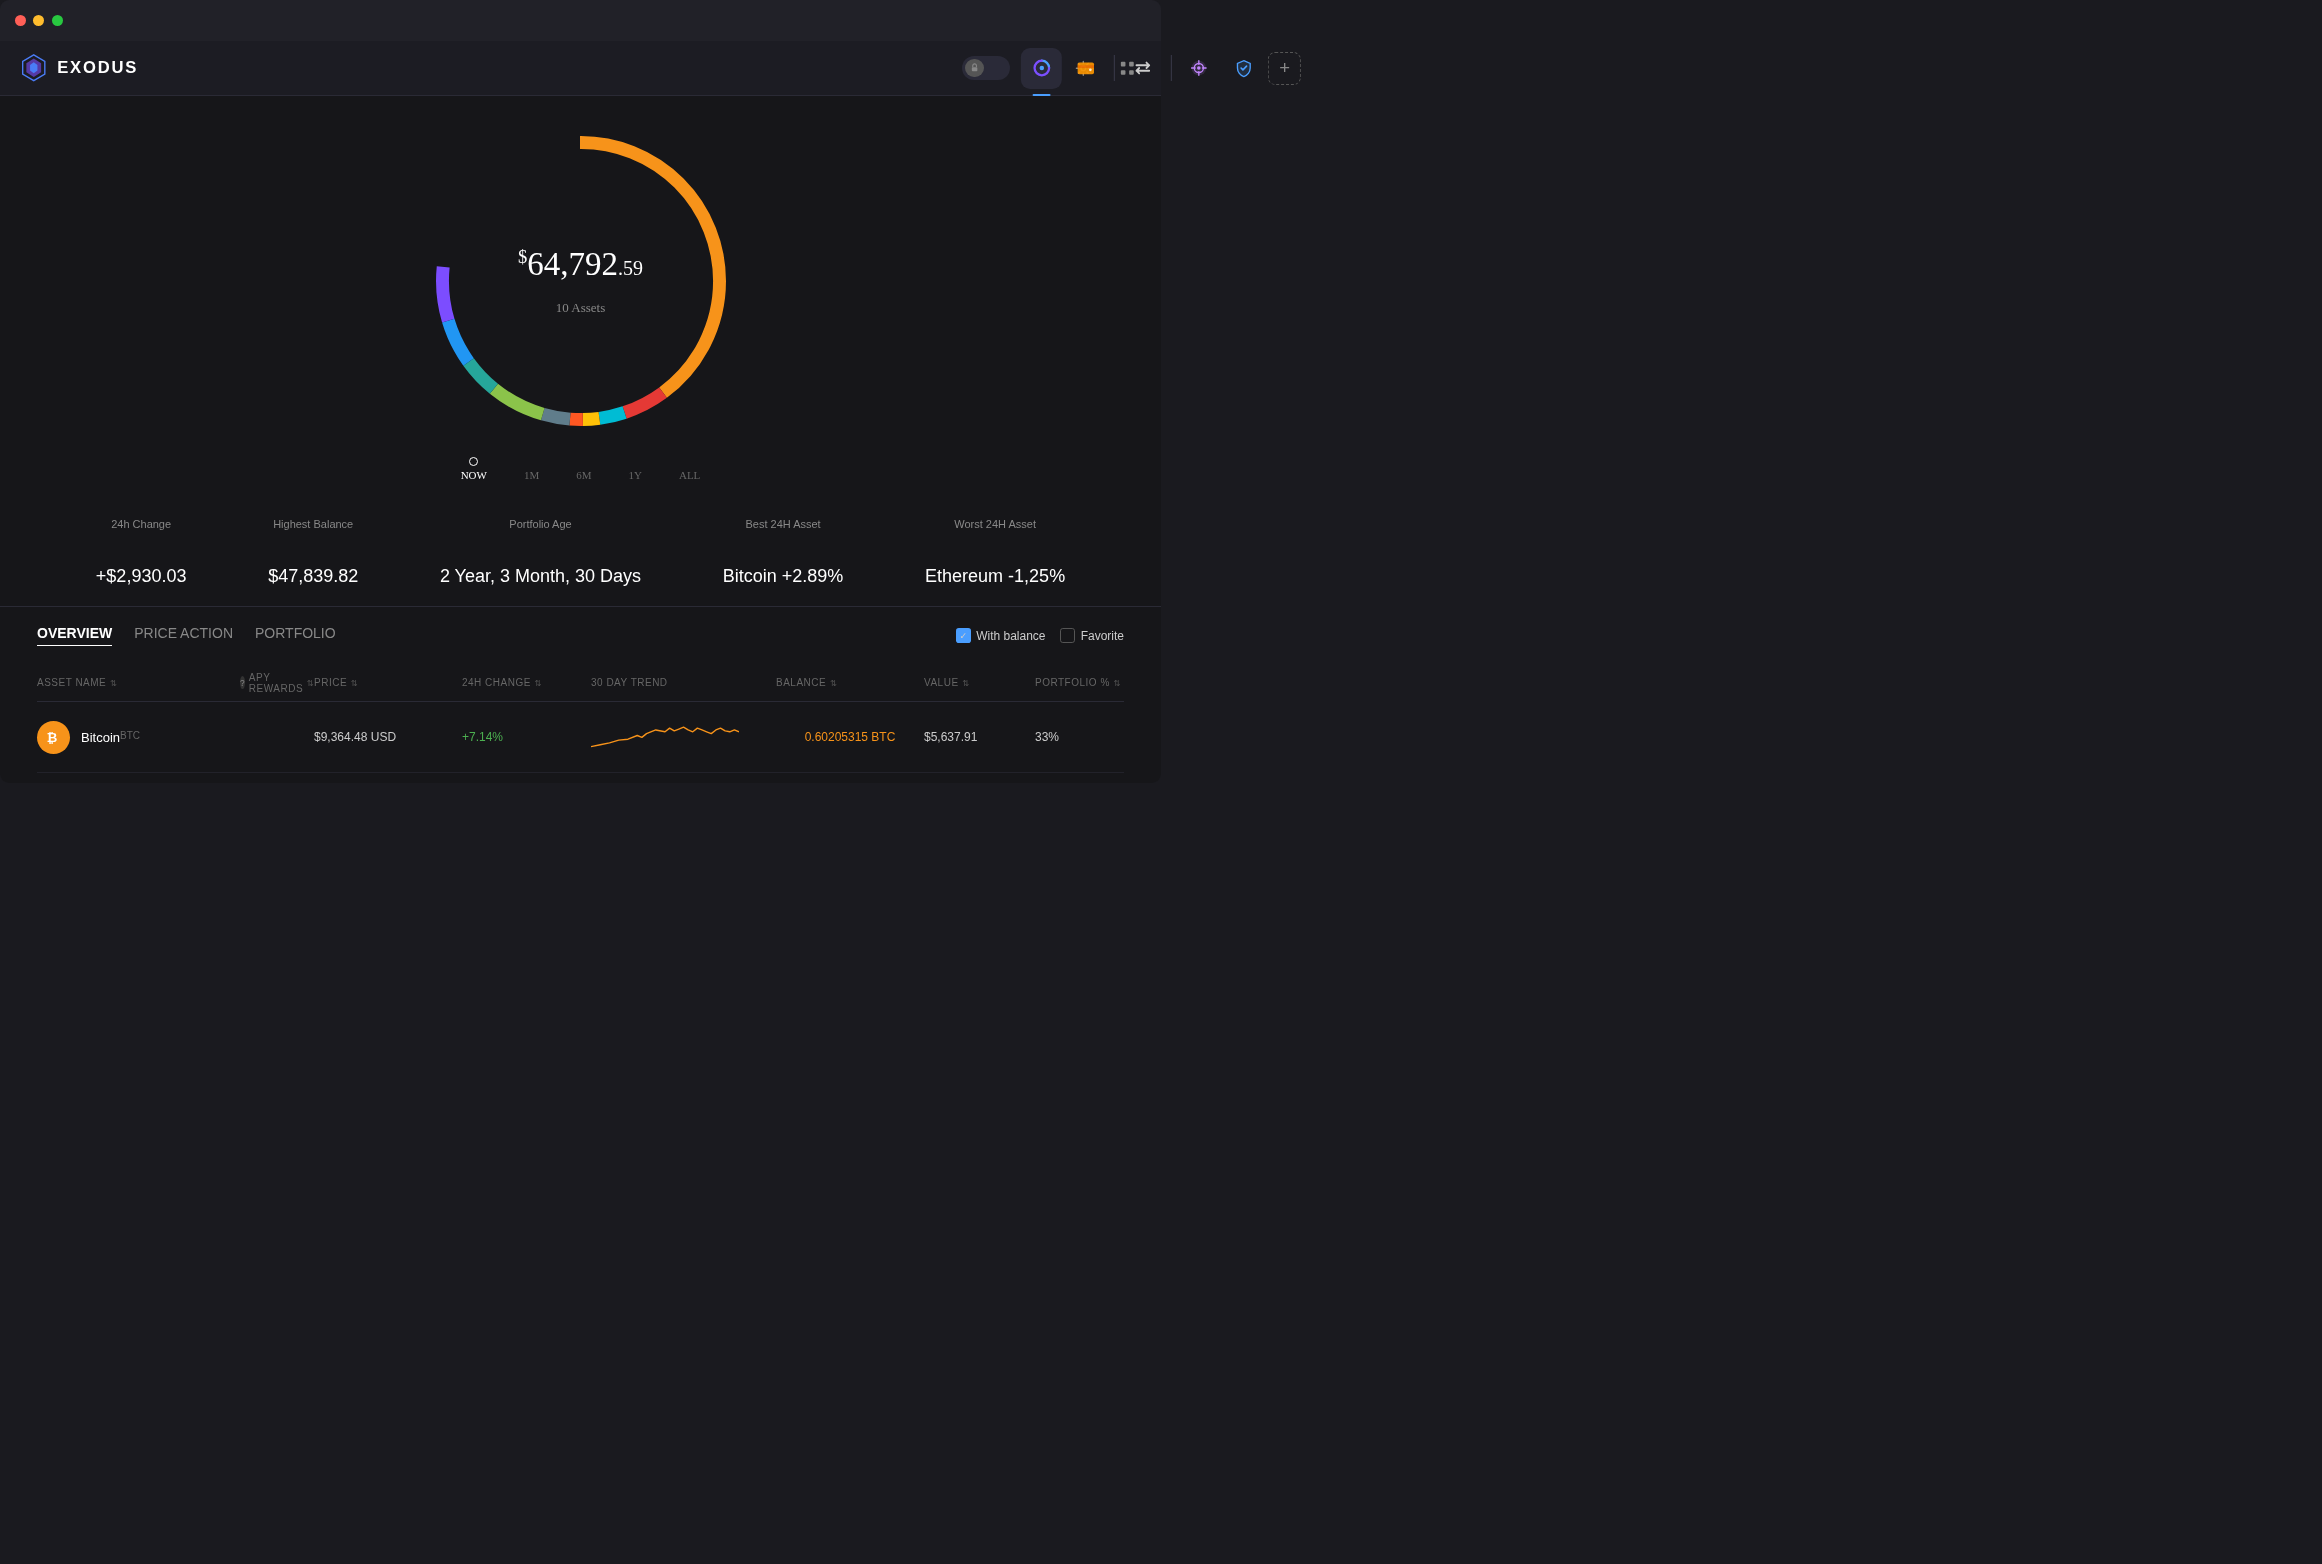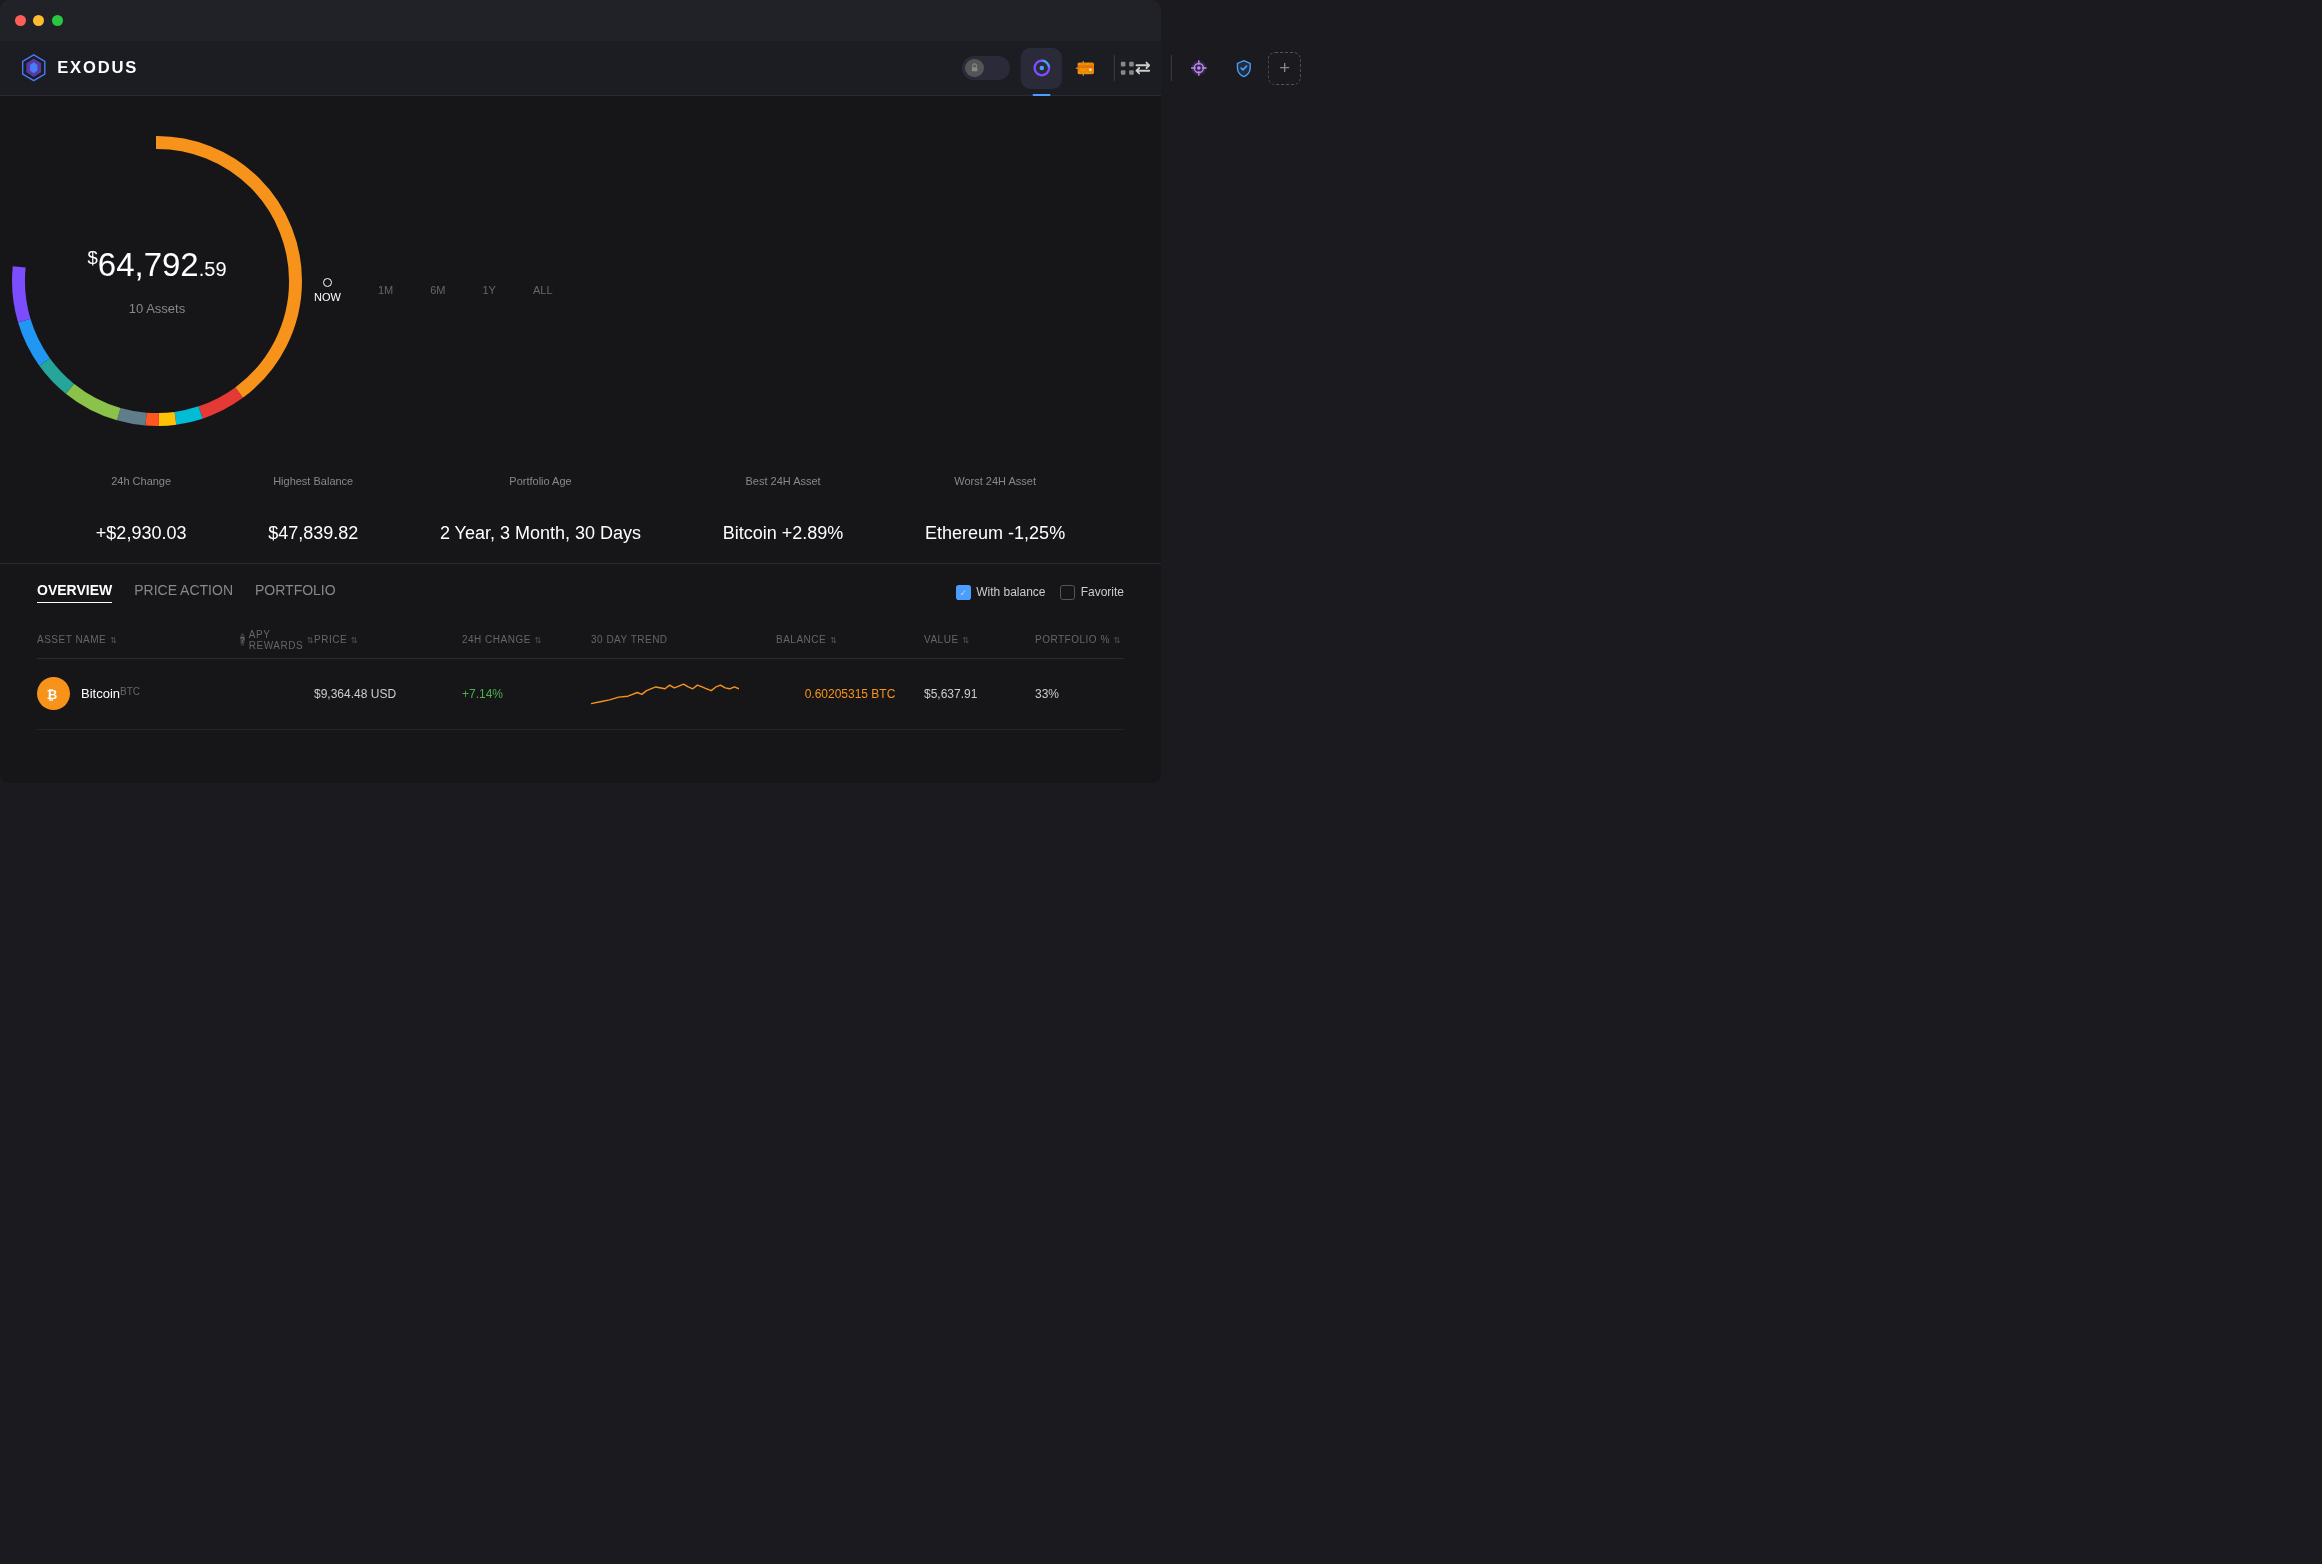"$64,792.59" .chart-section { flex-direction: row -> column; font-family: none -> Liberation Serif, serif }
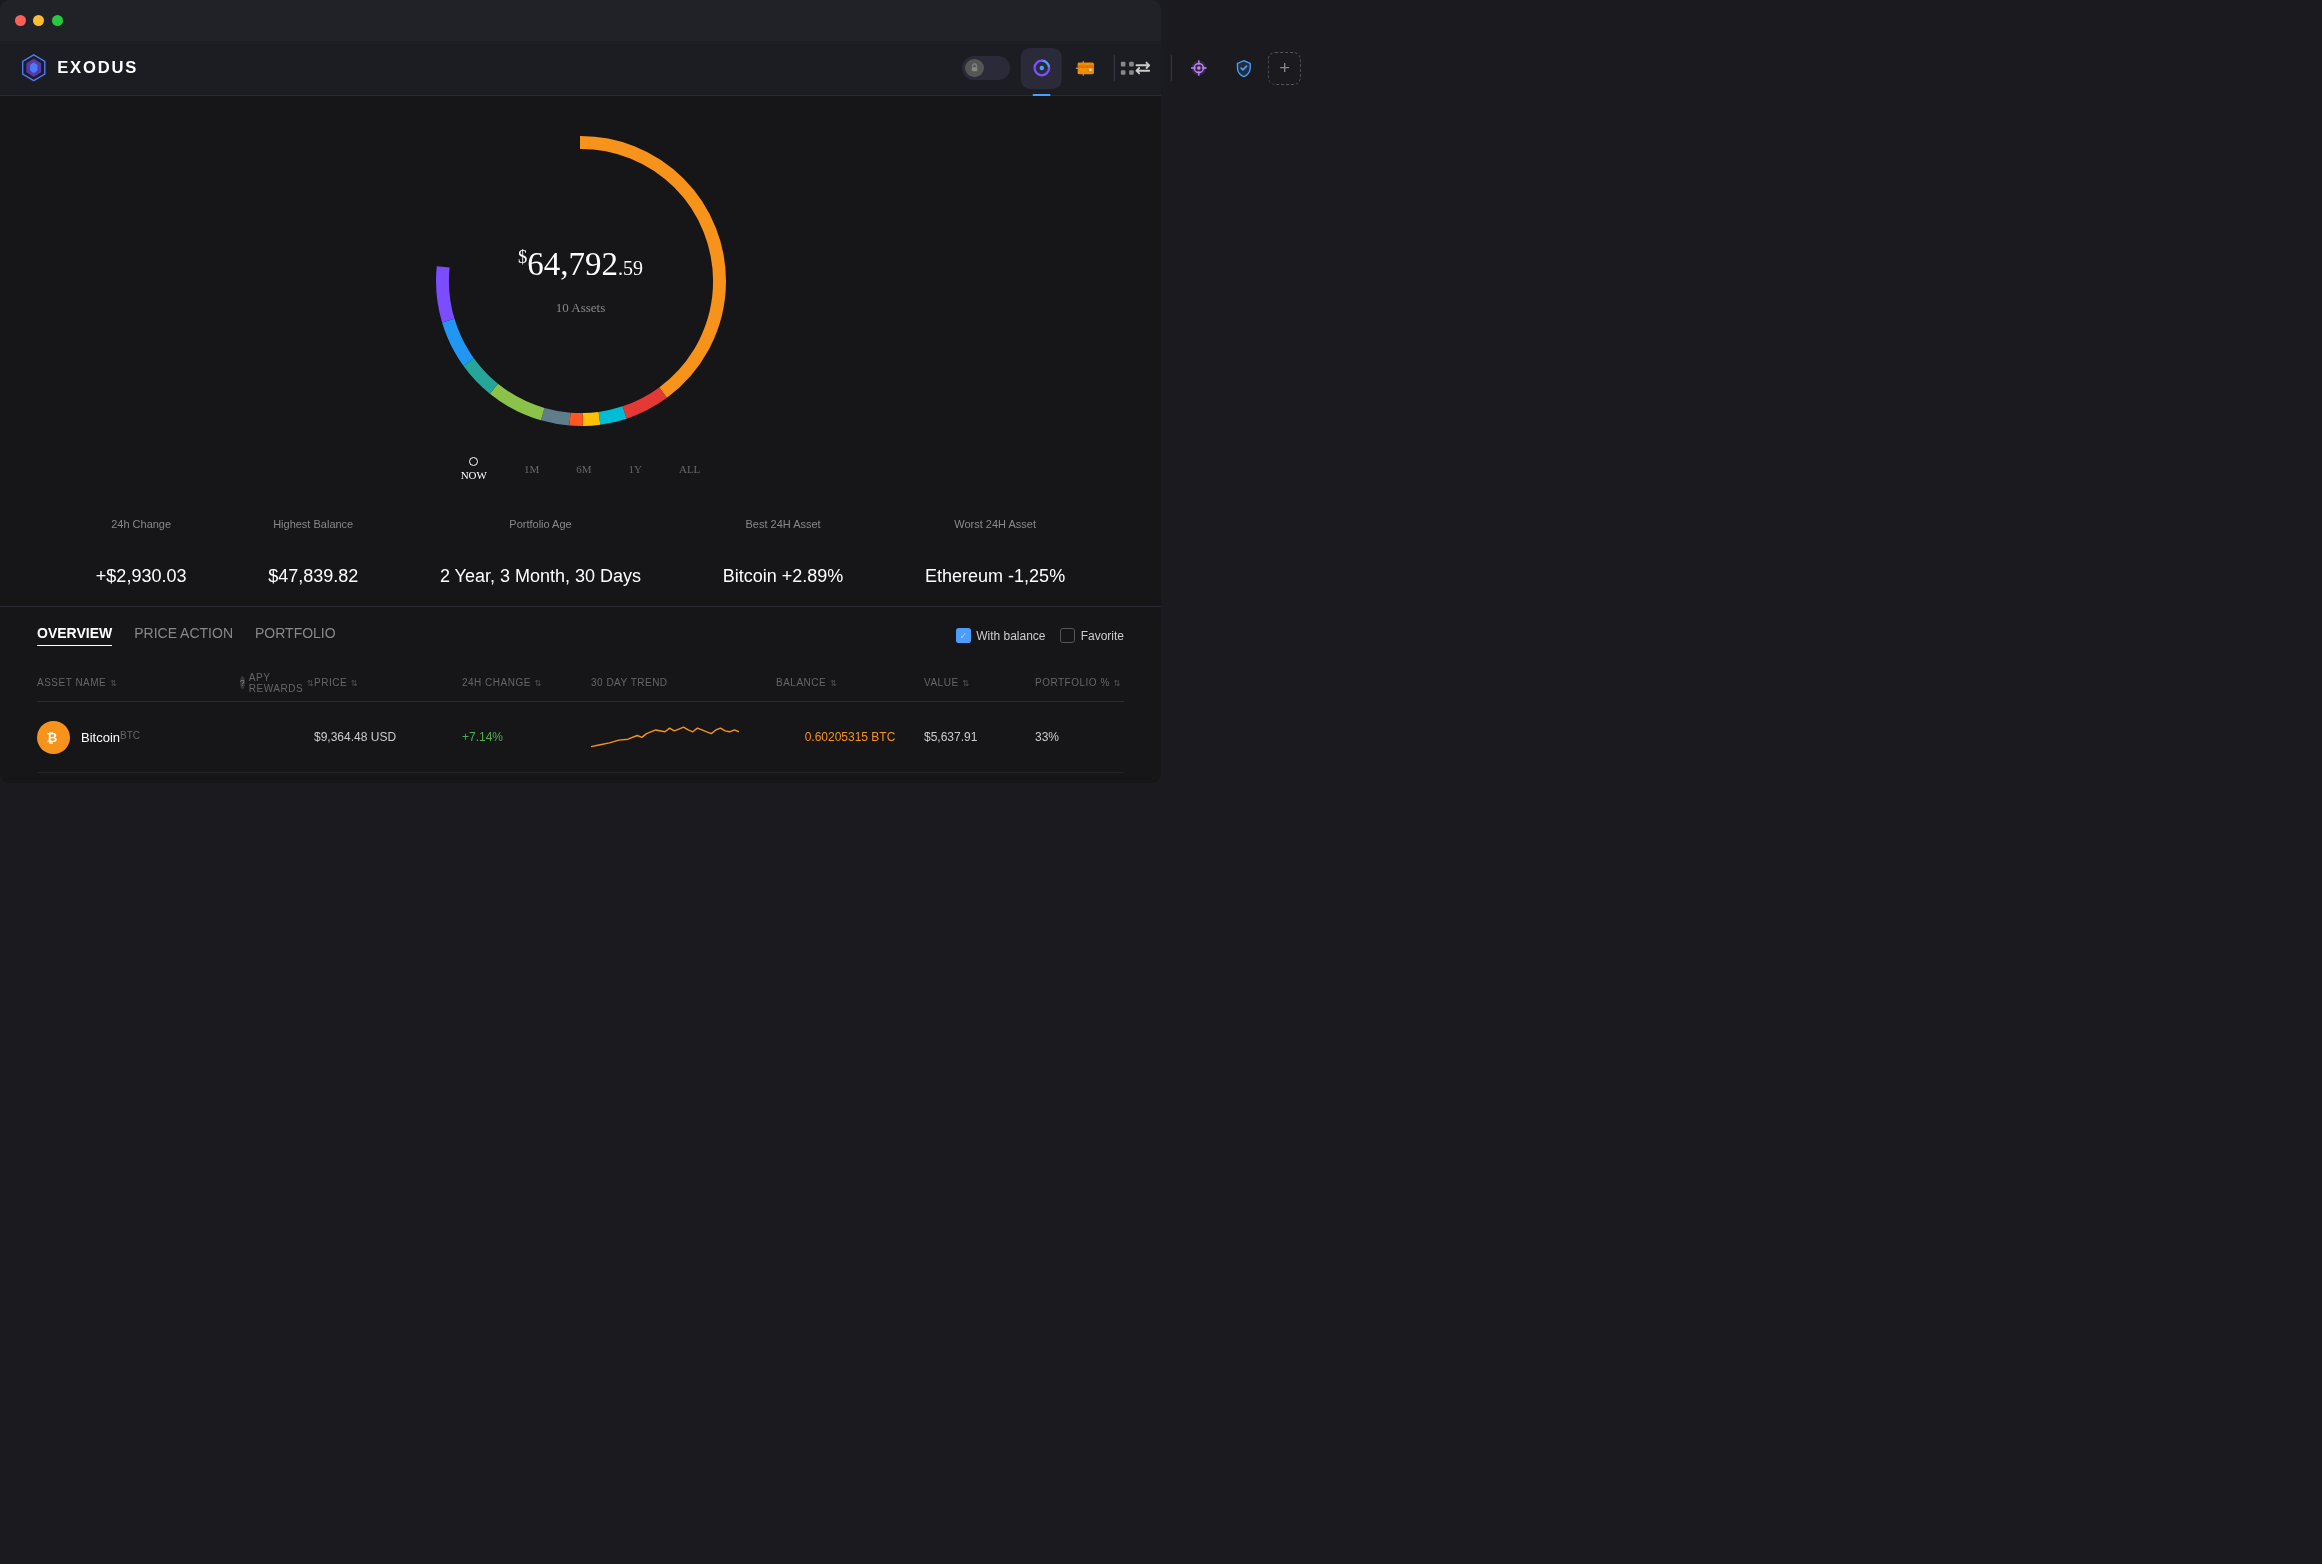"NOW" .time-selector { align-items: center -> flex-end }
